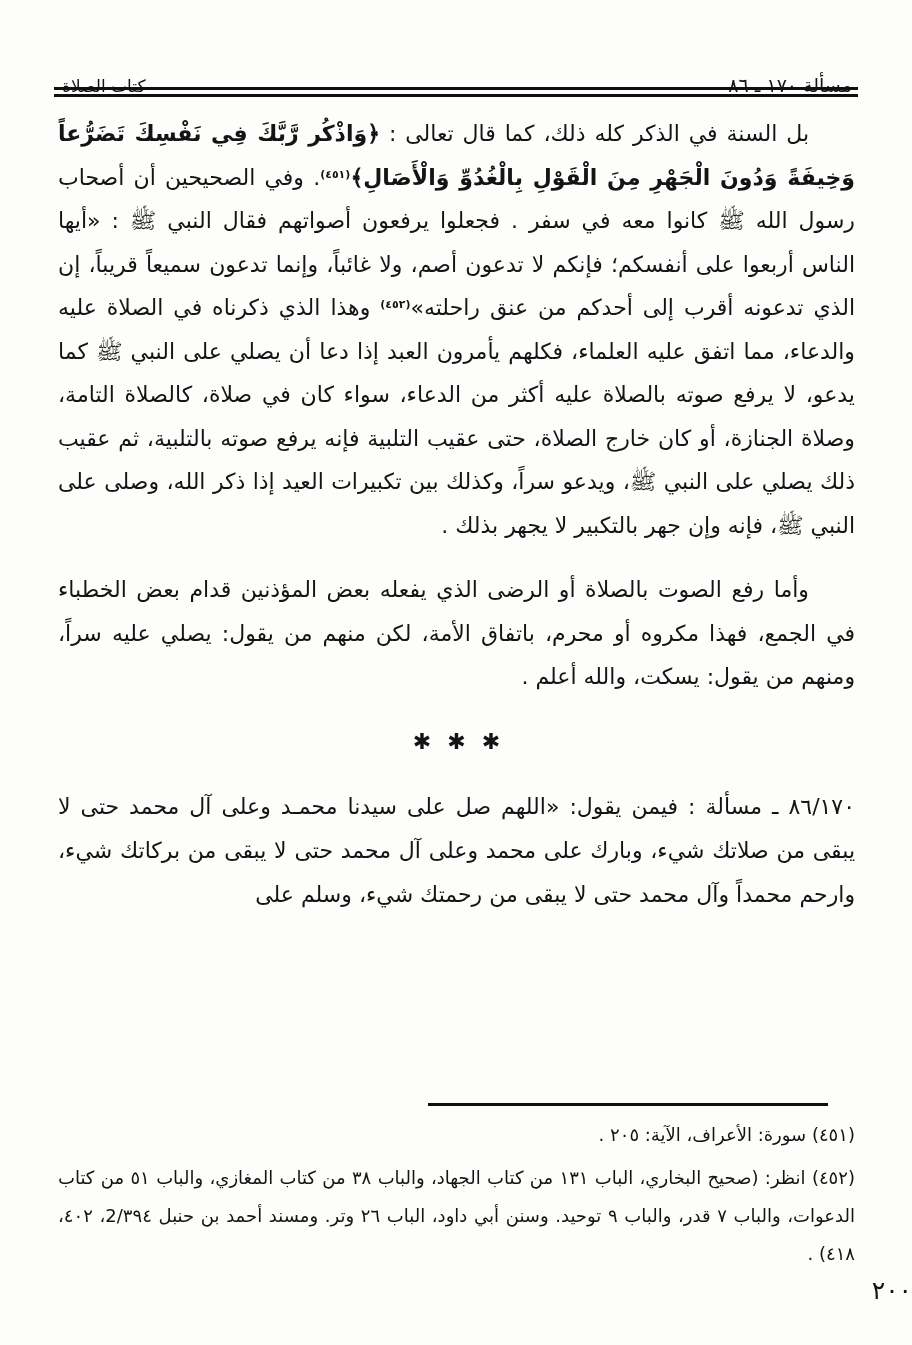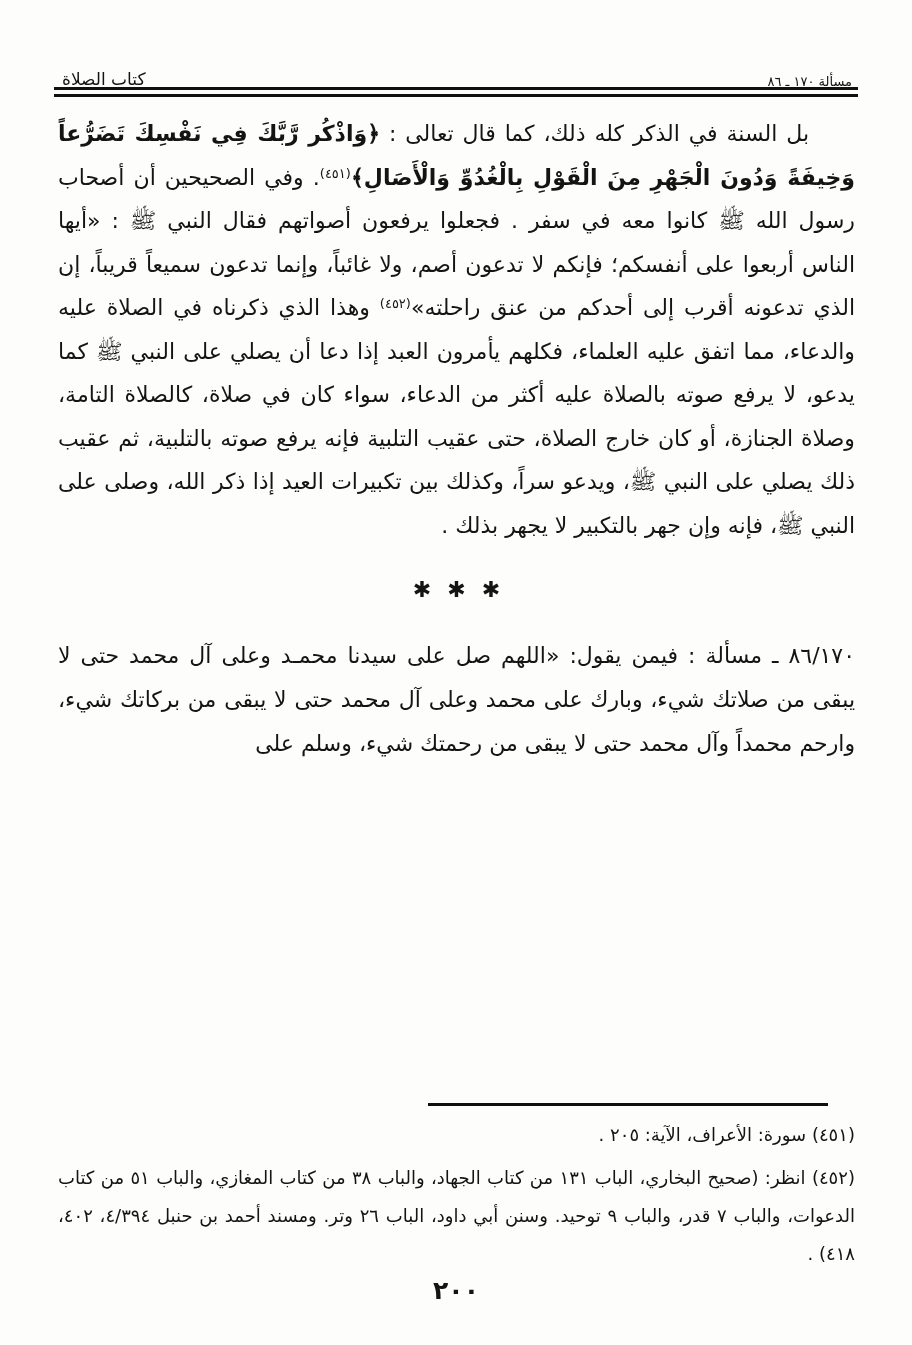"مسألة ١٧٠ ـ ٨٦" .h-right { font-size: 13px -> 19px }
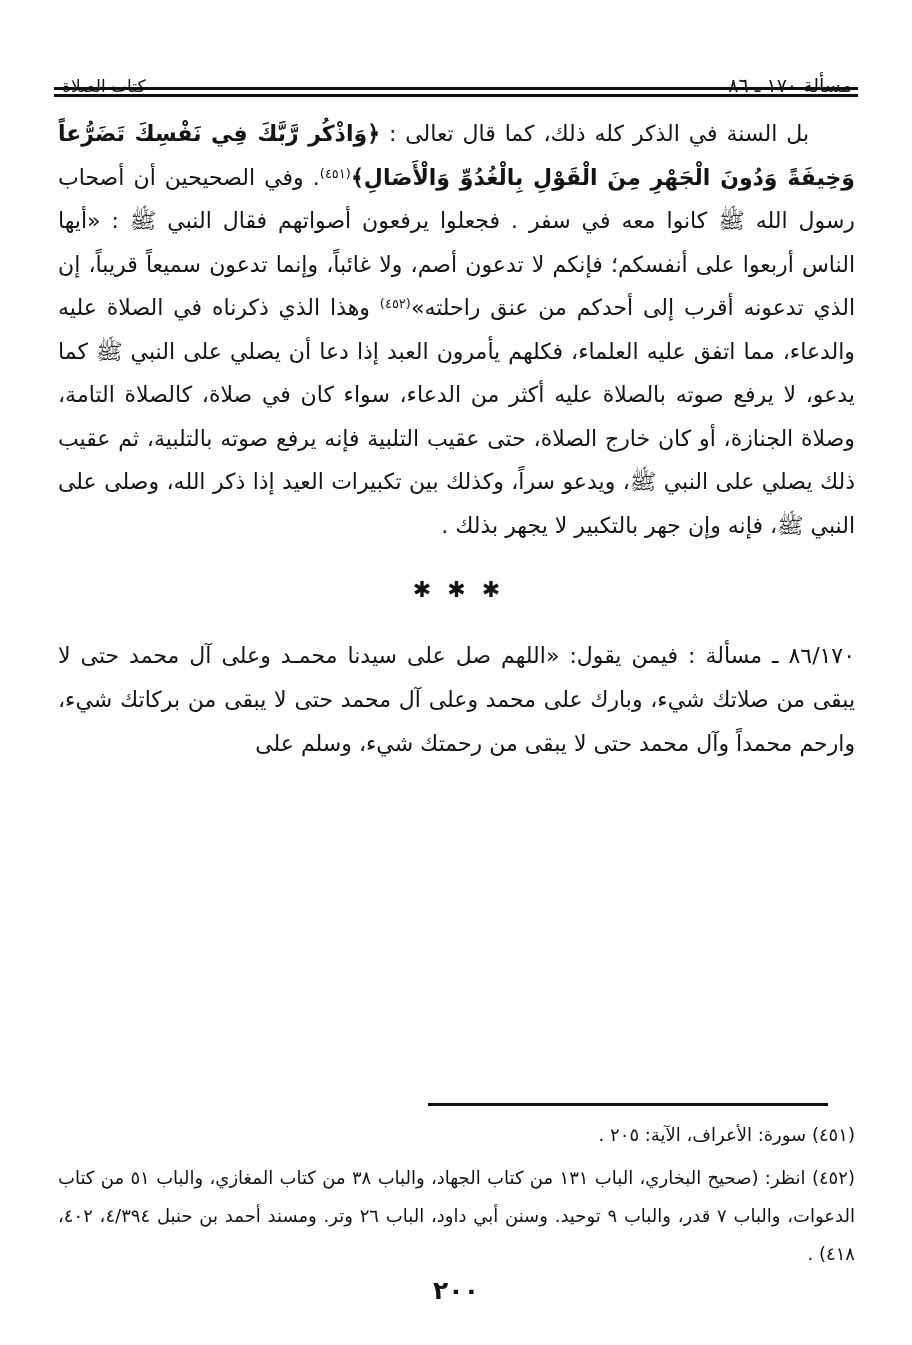"(٤٥١)" .fnref { font-size: 13px -> 11px; font-weight: normal -> bold }
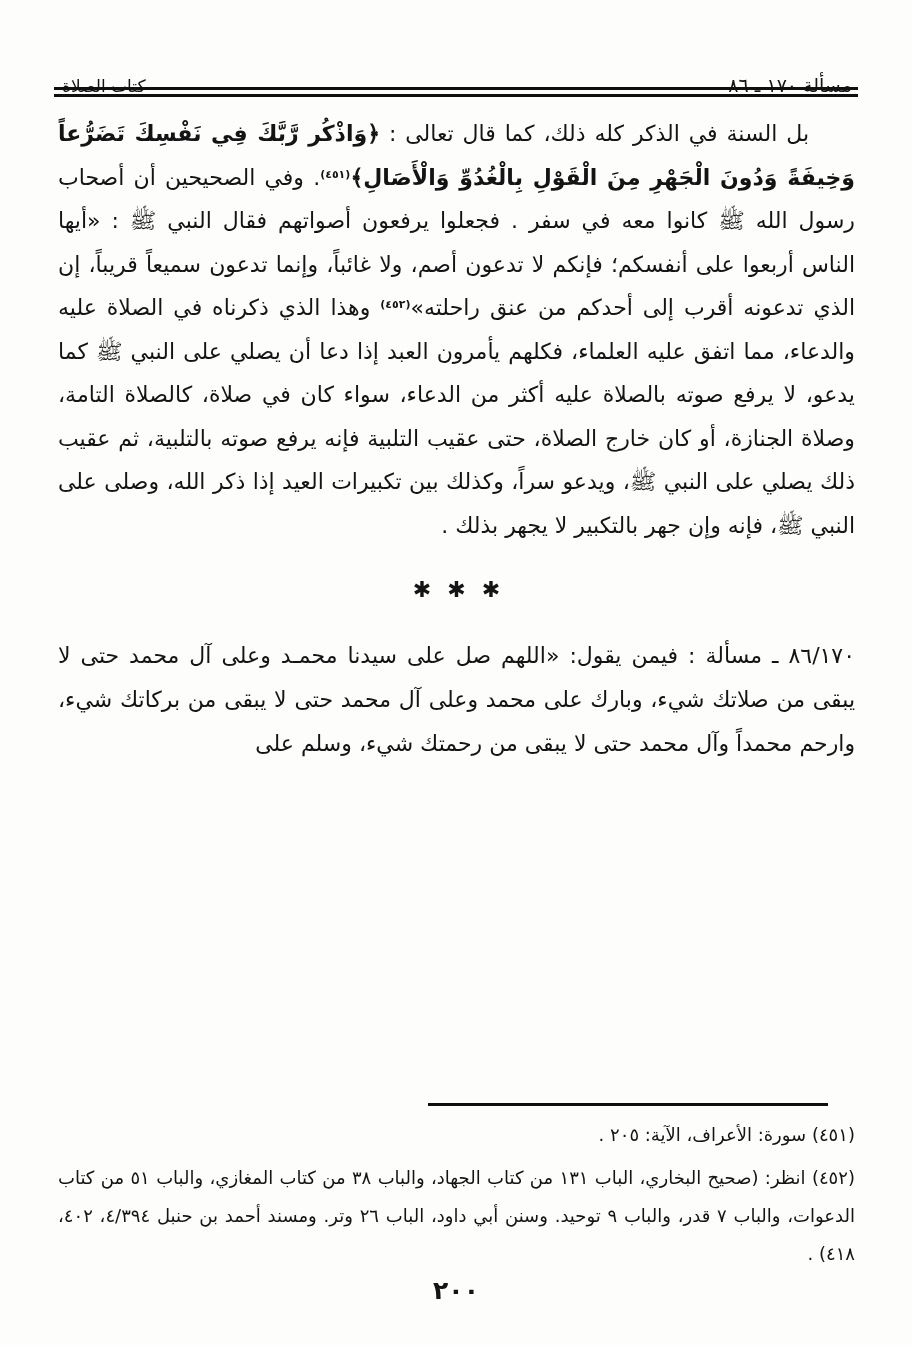"وأما رفع الصوت بالصلاة أو" p.para { html: none -> <p>وأما رفع الصوت بالصلاة أو الرضى الذي يفعله بعض المؤذنين قدام بعض الخطباء في الجمع، فهذا مكروه أو محرم، باتفاق الأمة، لكن منهم من يقول: يصلي عليه سراً، ومنهم من يقول: يسكت، والله أعلم .</p> }
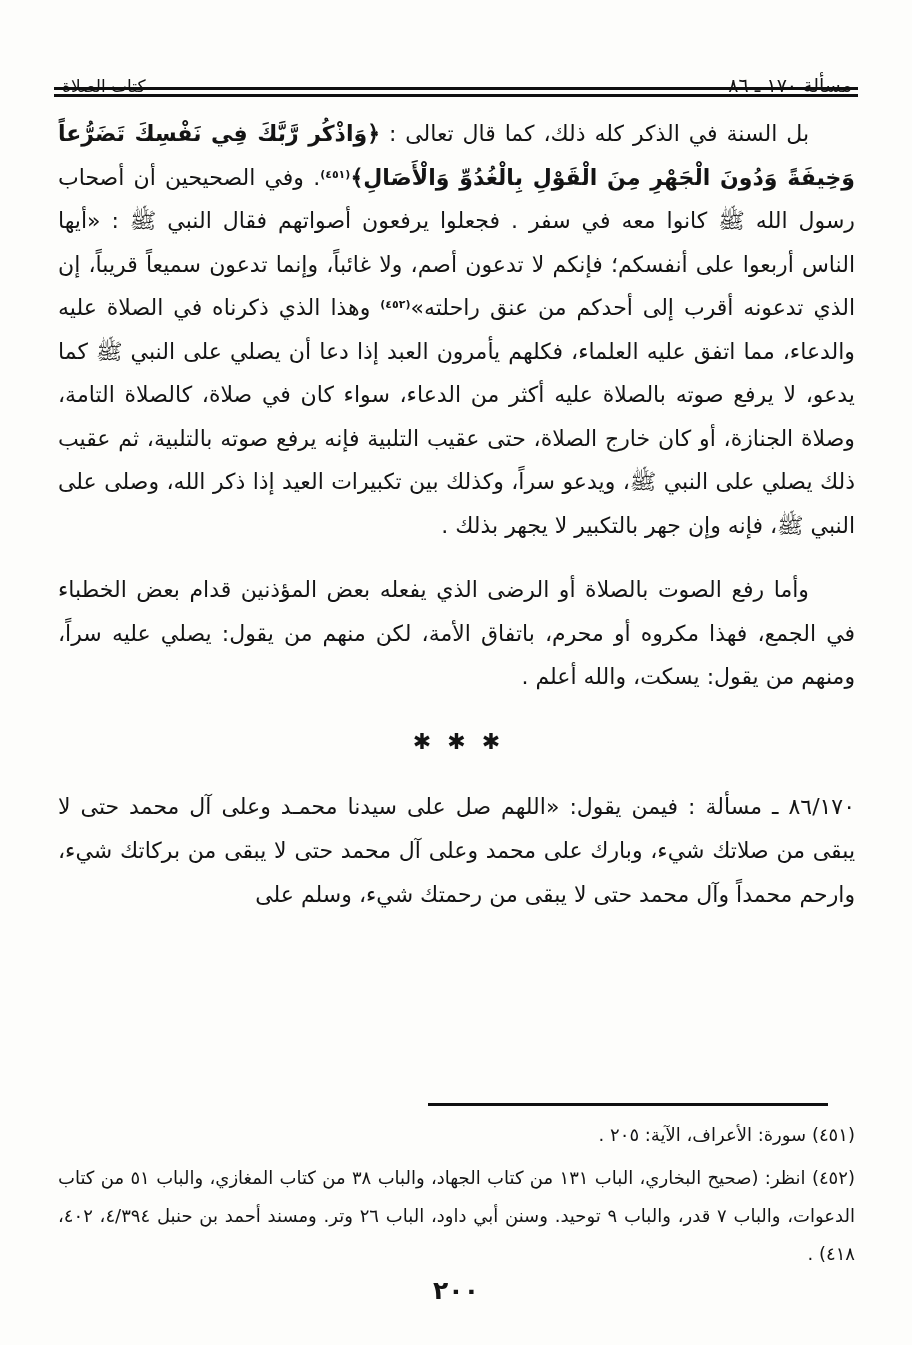"(٤٥٢) انظر: (صحيح البخاري، الباب" p.fn { text: ٤/٣٩٤ -> 2/٣٩٤ }
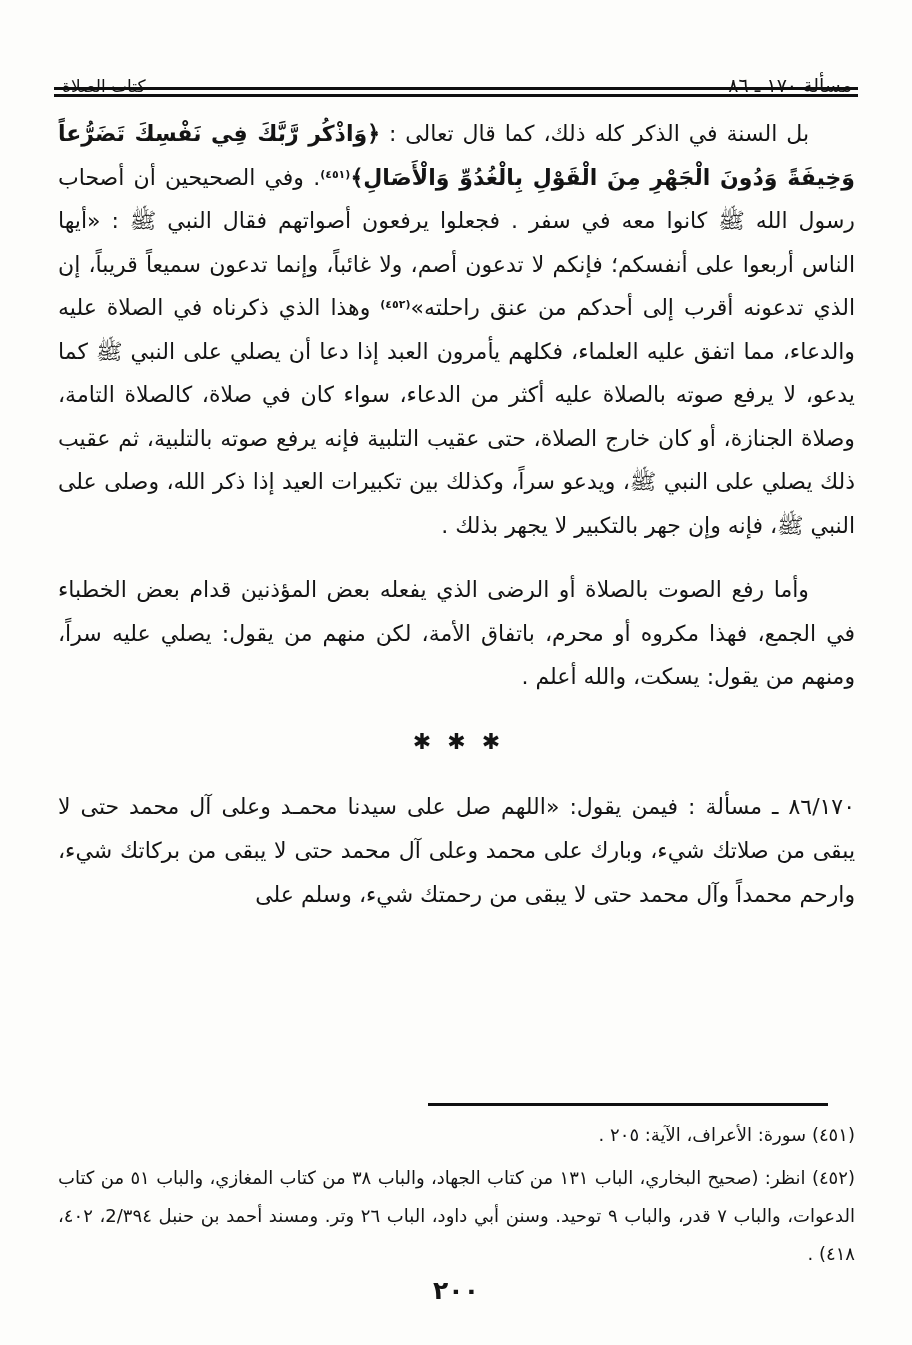"٢٠٠" .pagenum { font-weight: bold -> normal; text-align: center -> none }
